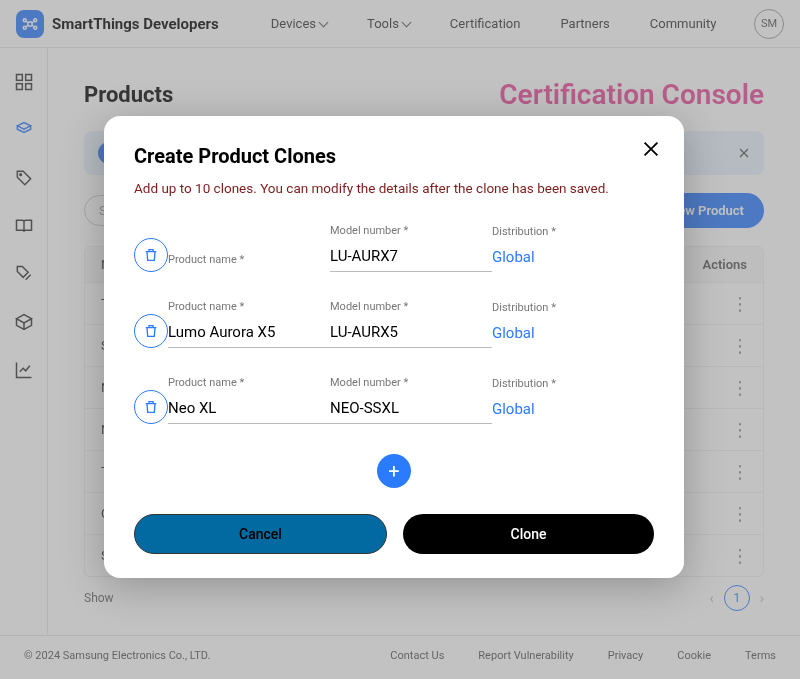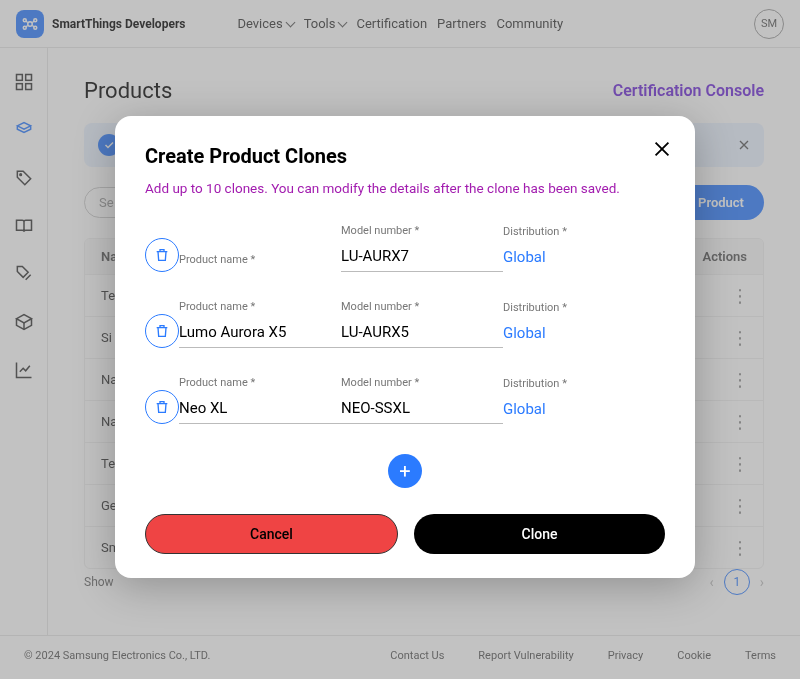"SmartThings Developers" .brand { font-size: 12px -> 15px }
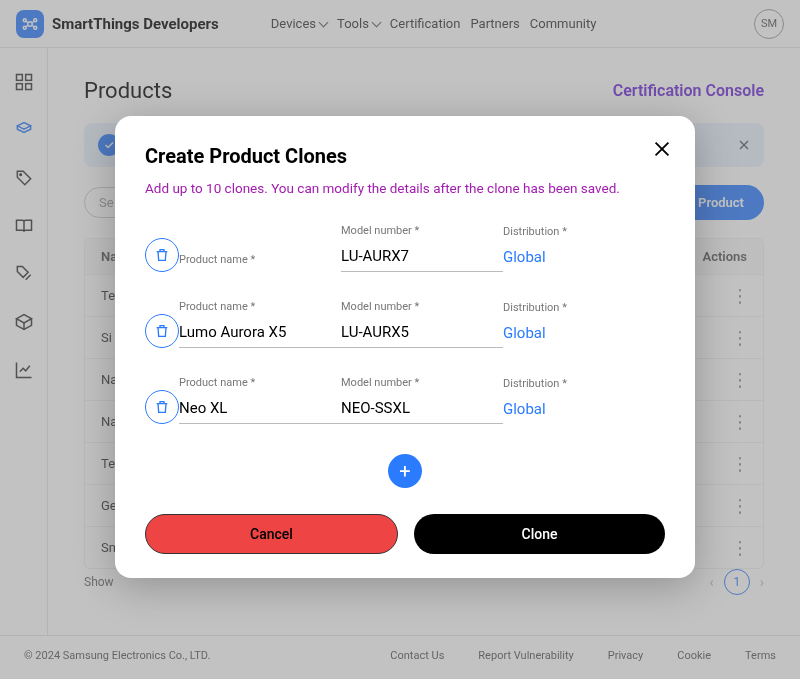"Devices" .nav { gap: 10px -> 40px }
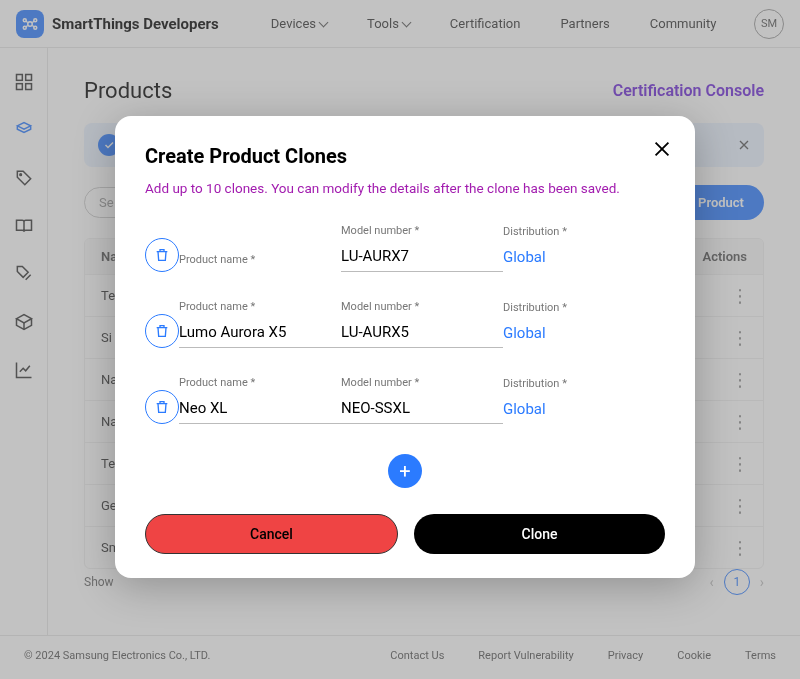"Products" .page-title { font-weight: 400 -> 700 }
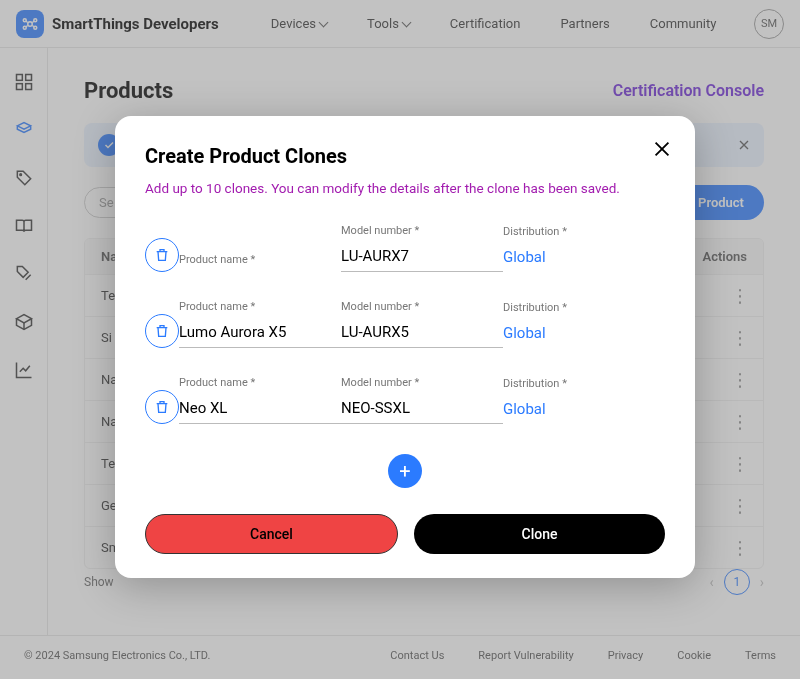"Certification Console" .cert { color: #6d28d9 -> #ec4899; font-size: 16px -> 28px }
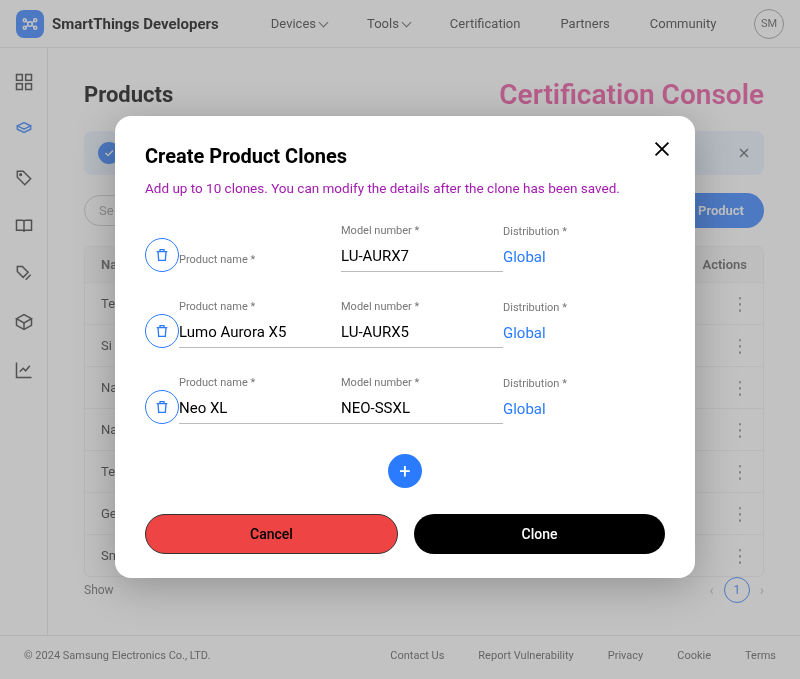"Create Product Clones" .modal { left: 115px -> 104px }
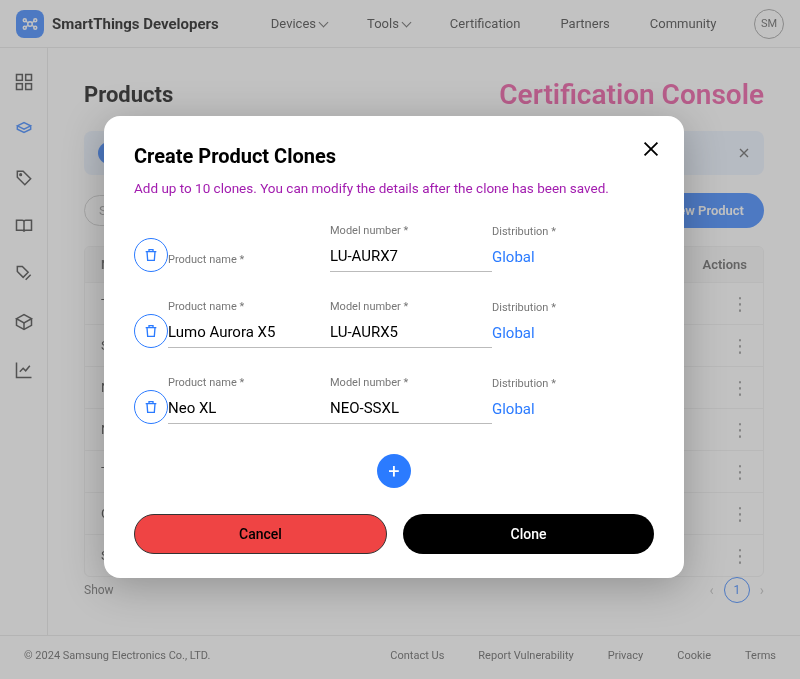"Add up to 10 clones." .modal .sub { color: #a21caf -> #7f1d1d }
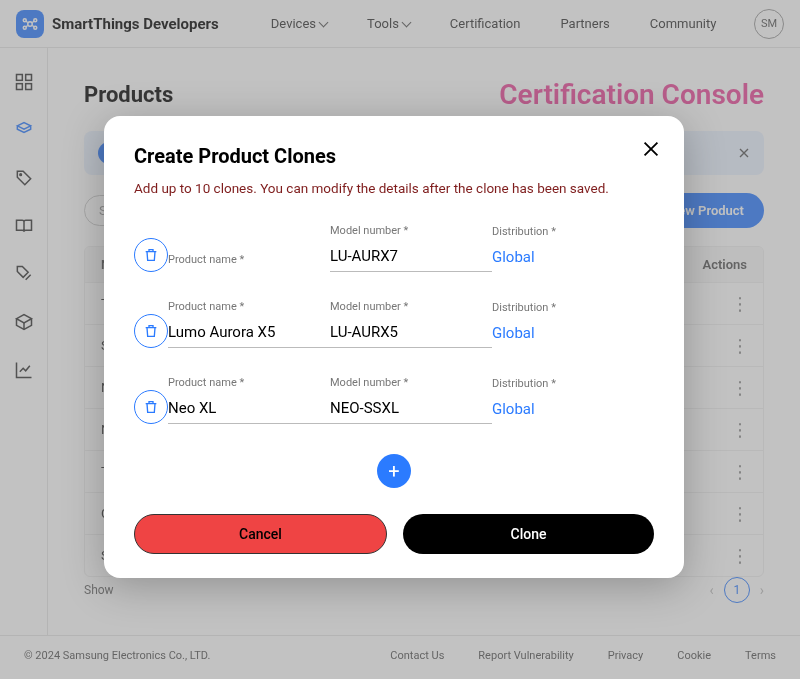"Cancel" .btn.cancel { background: #ef4444 -> #0369a1 }
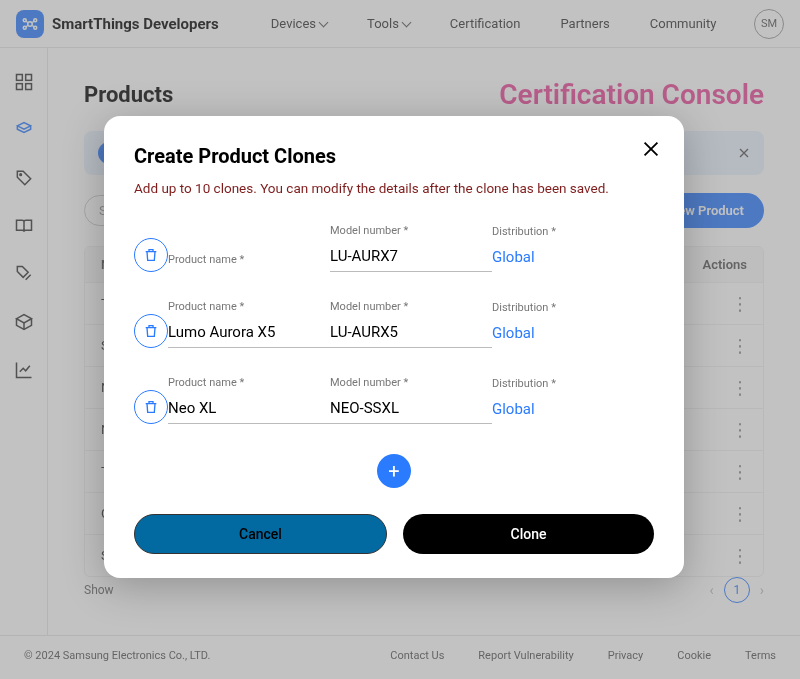"Show" .pager { margin-top: 0 -> 8px }
